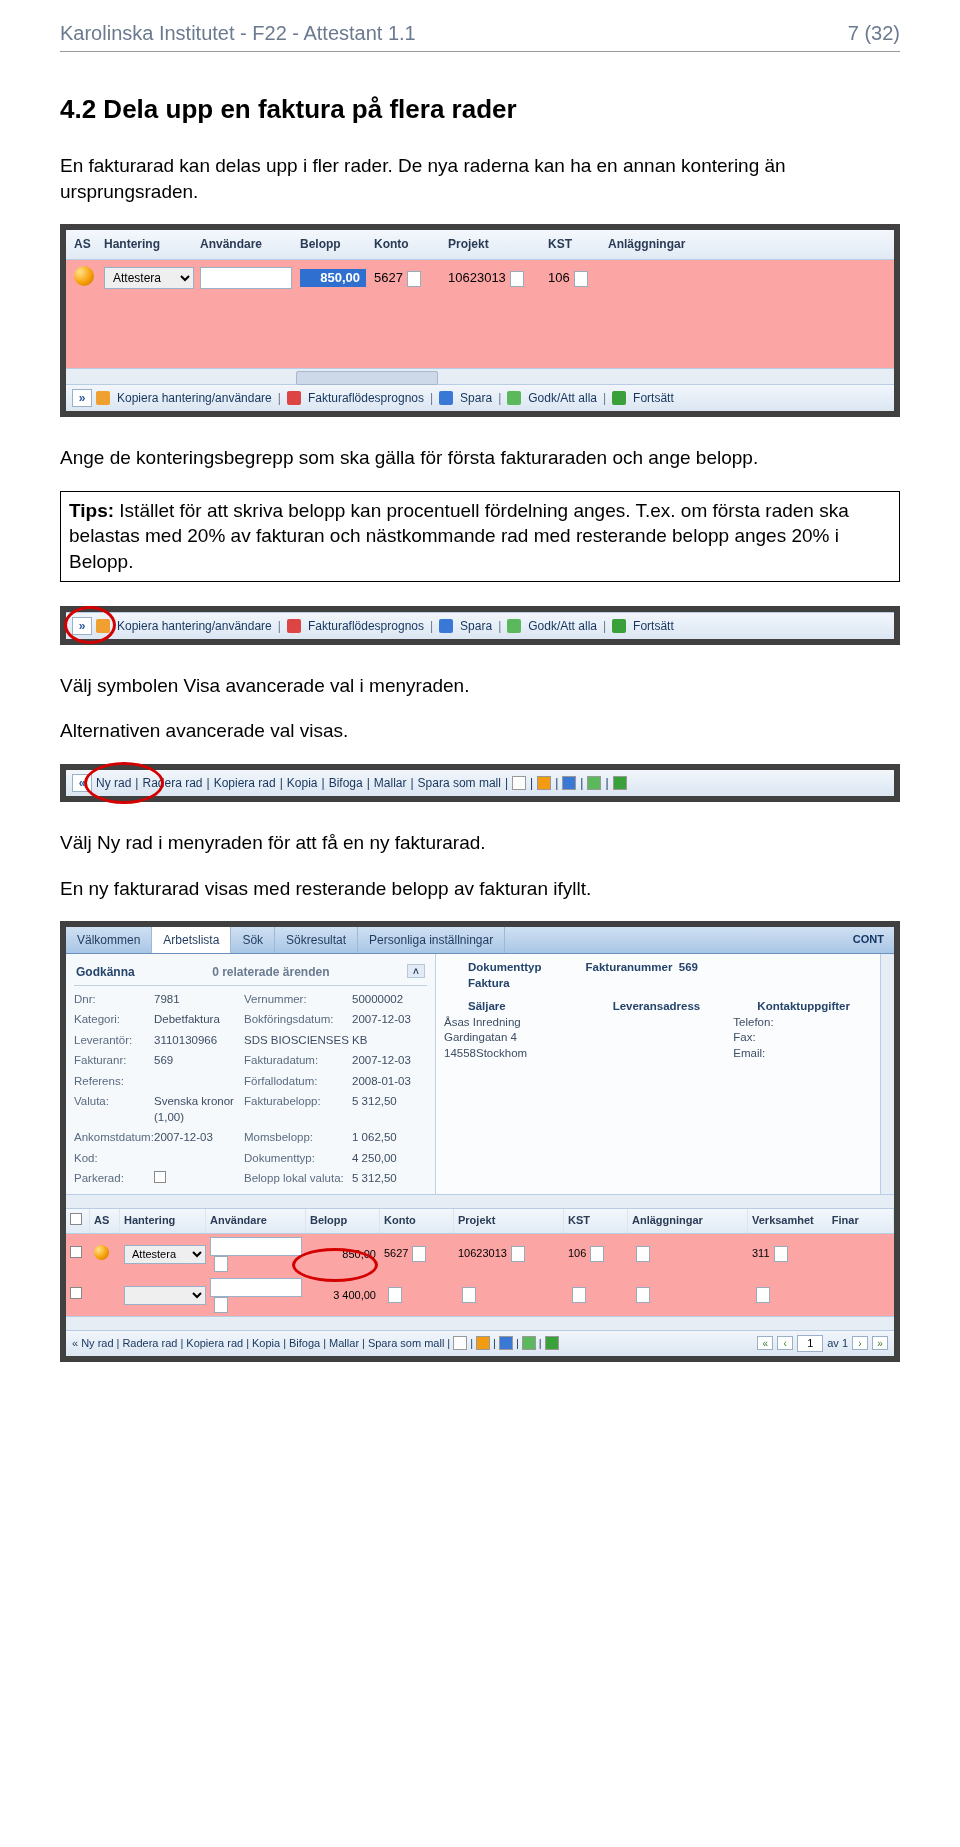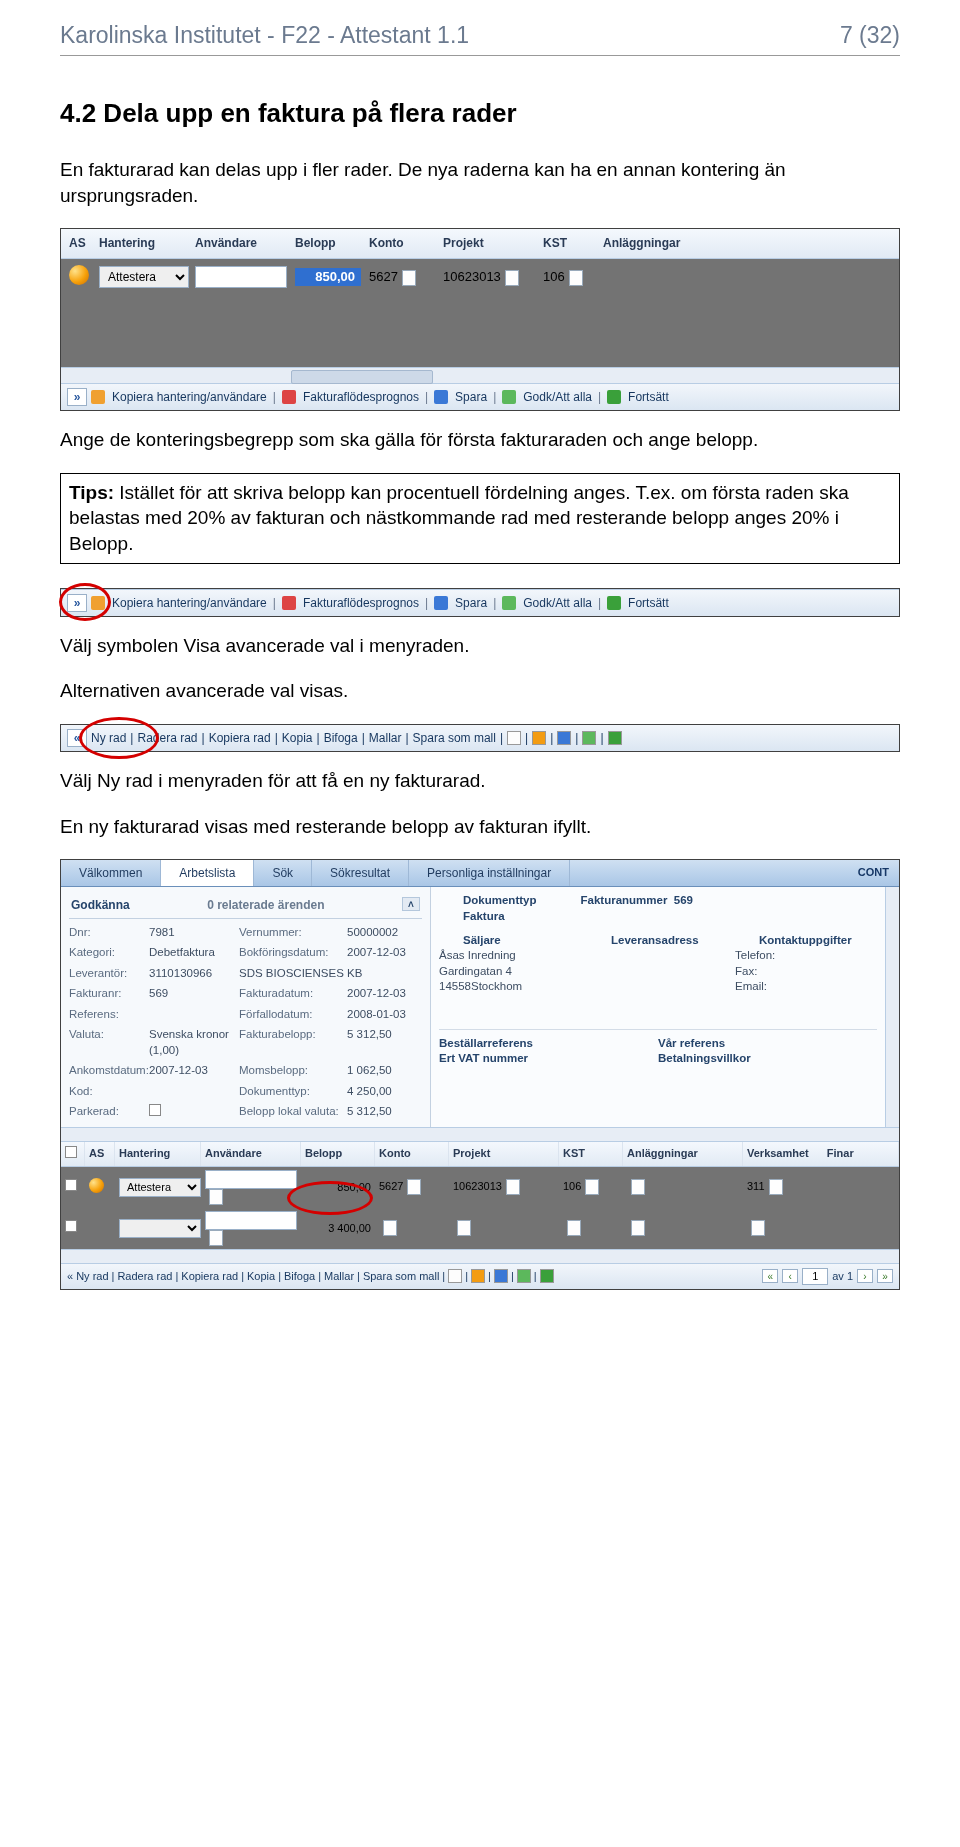"Karolinska Institutet - F22 -" .header-line { font-size: 23px -> 20px }
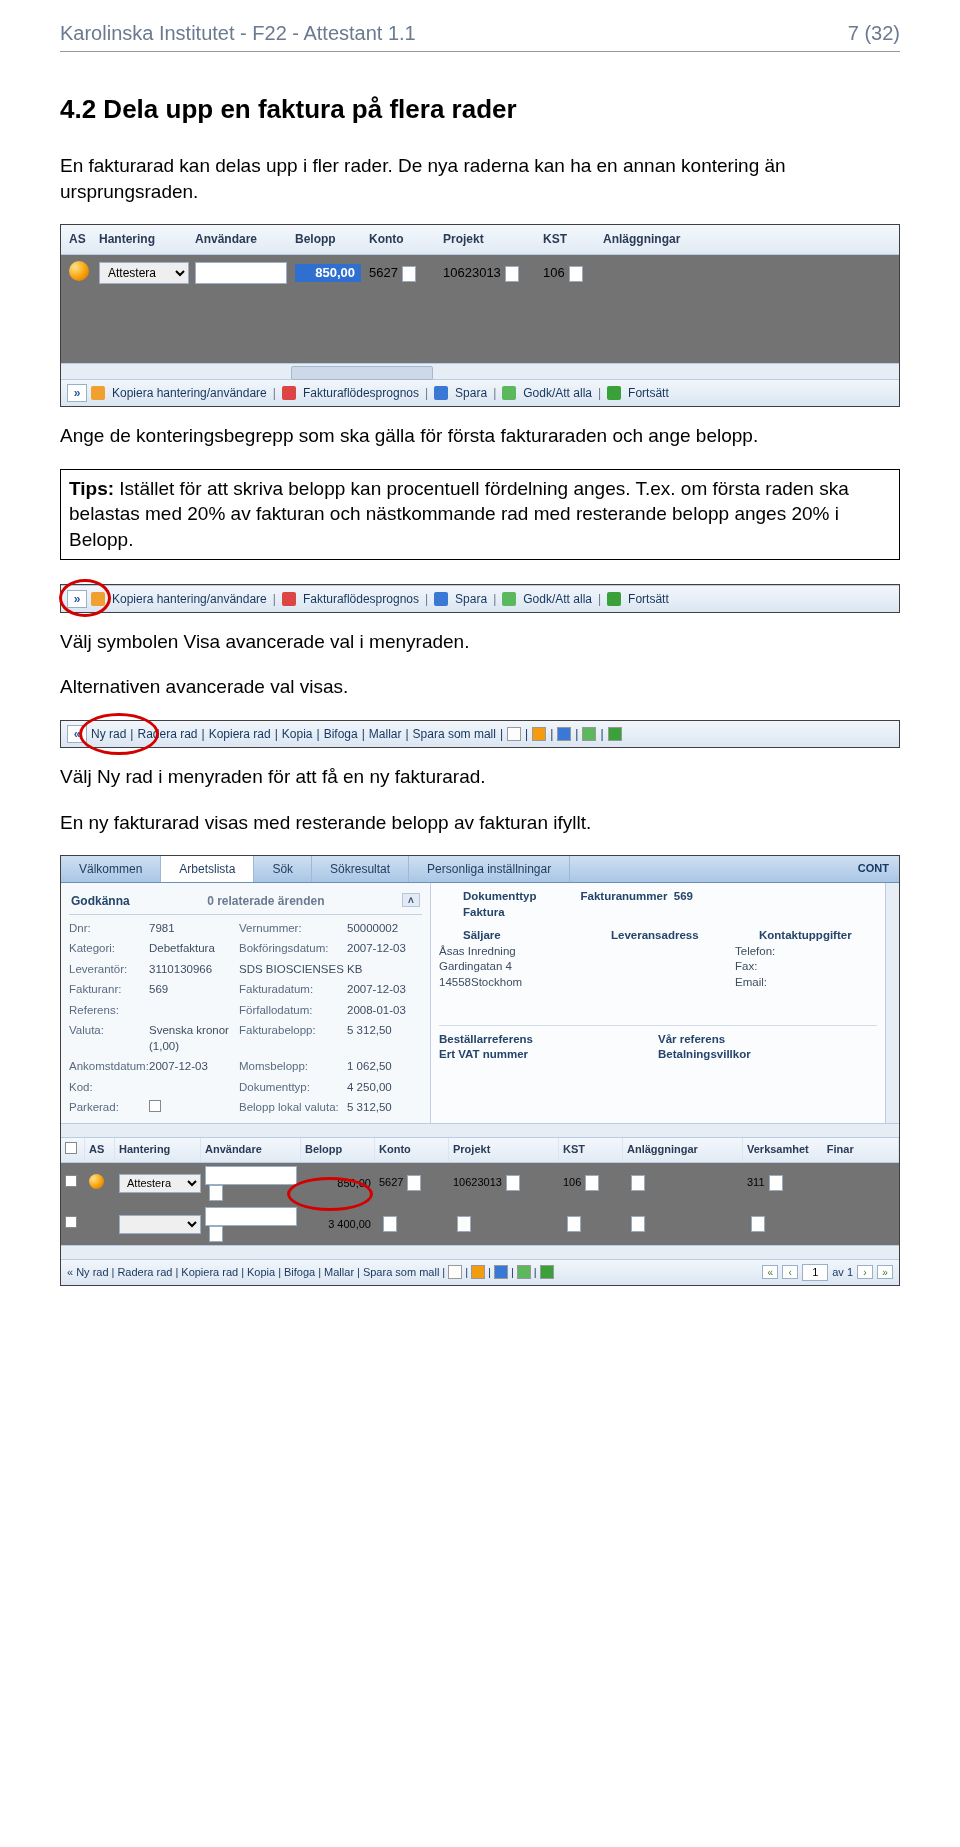"AS" .ui-panel { background: #737373 -> #fca5a5; border: 1px solid #404040 -> 6px solid #404040; margin-bottom: 16px -> 28px }
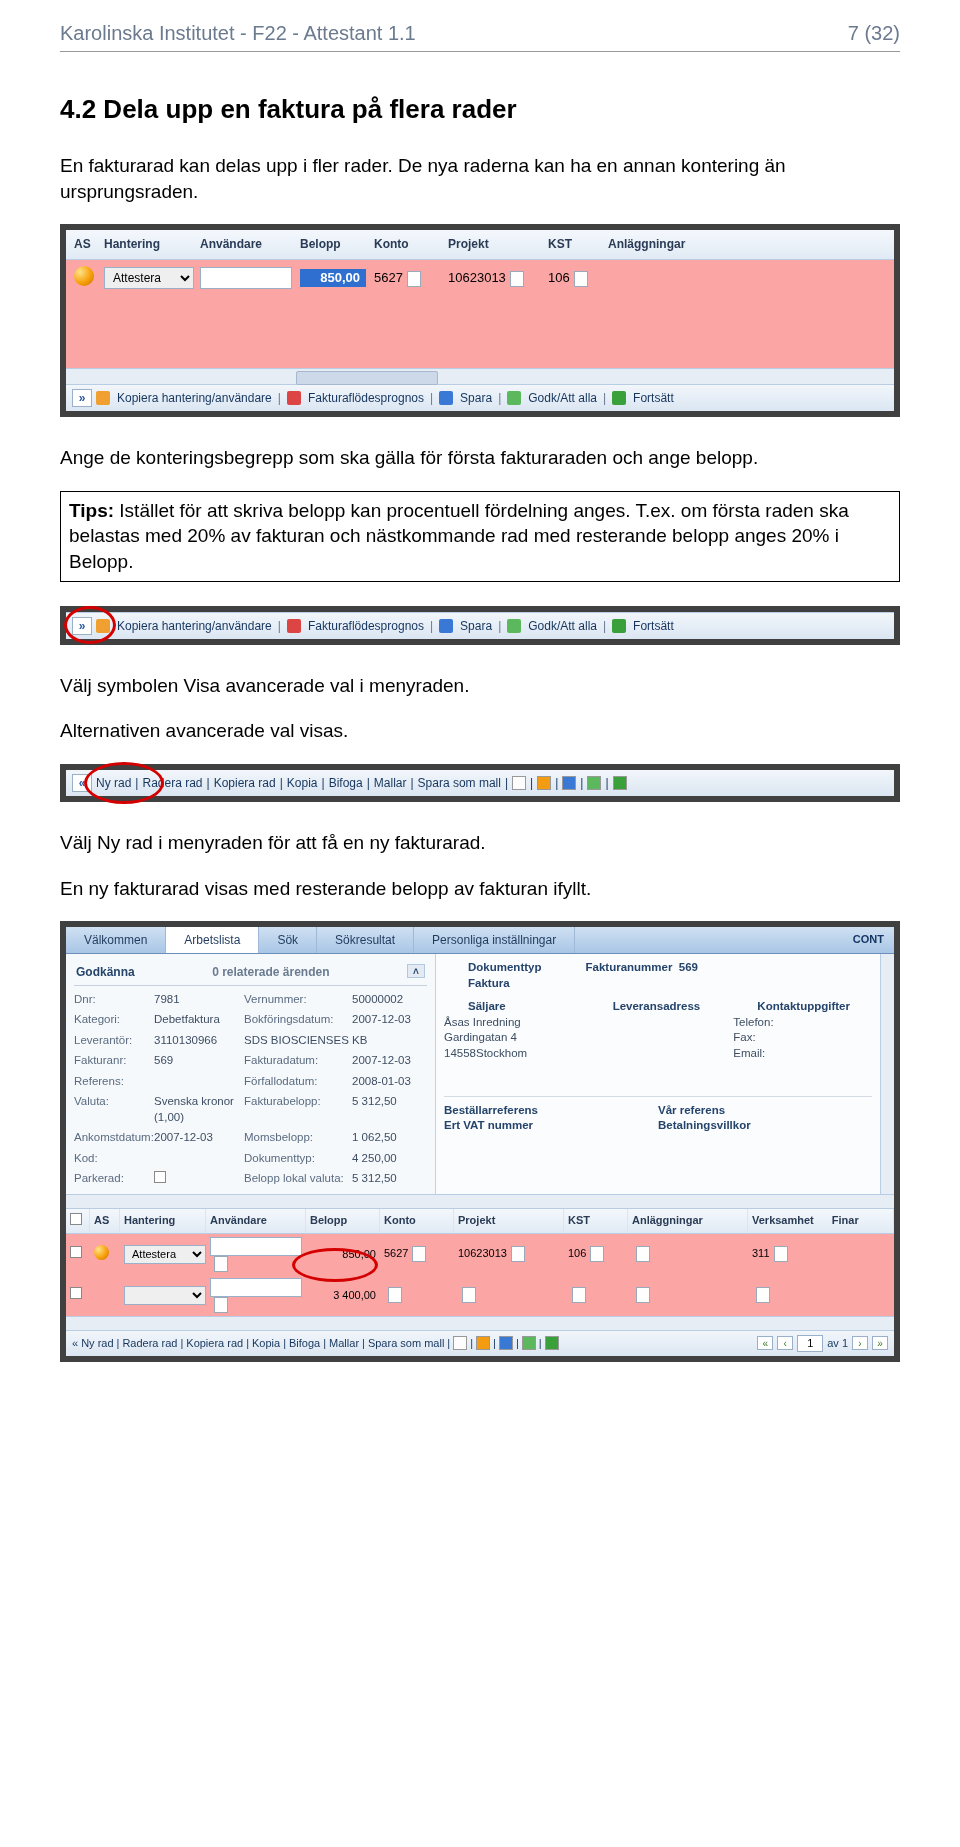"Välkommen" .p4-tab { padding: 5px 18px -> 5px 11px }
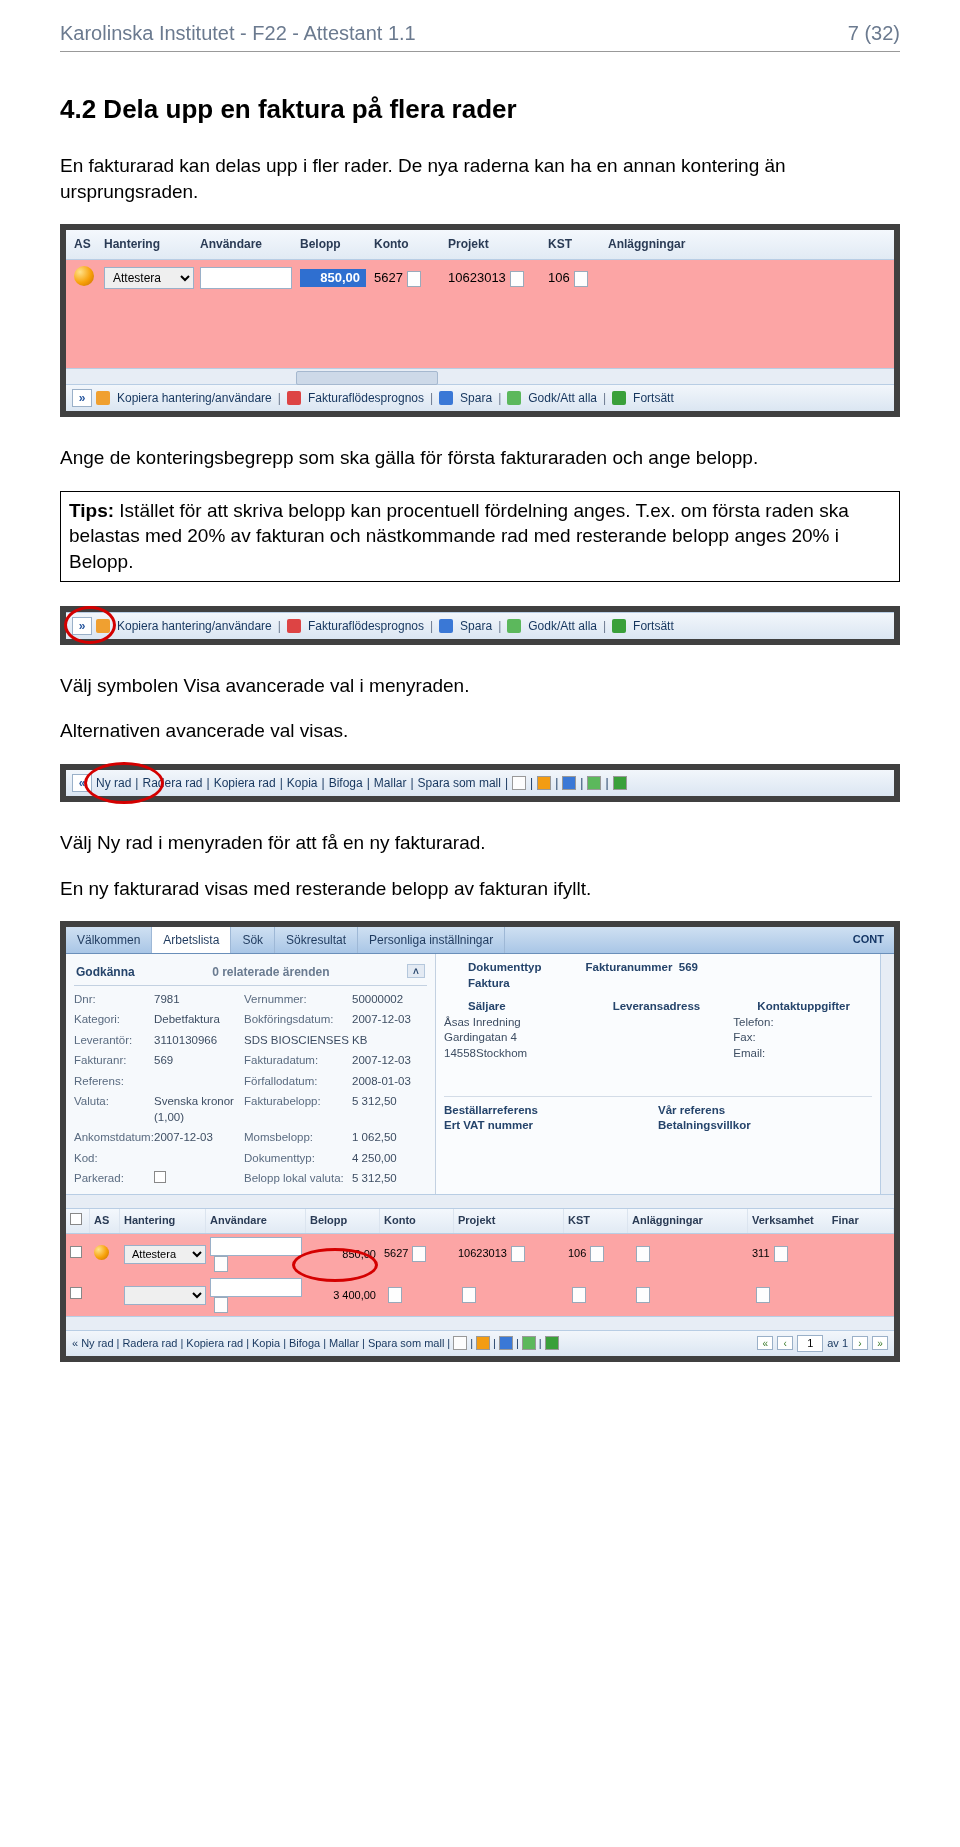"Beställarreferens" div.rt-bottom { html: <div> <div> <div>Beställarreferens</div> <div>Ert VAT nummer</div> </div> <div> <div>Vår referens</div> <div>Betalningsvillkor</div> </div> </div> -> none }
